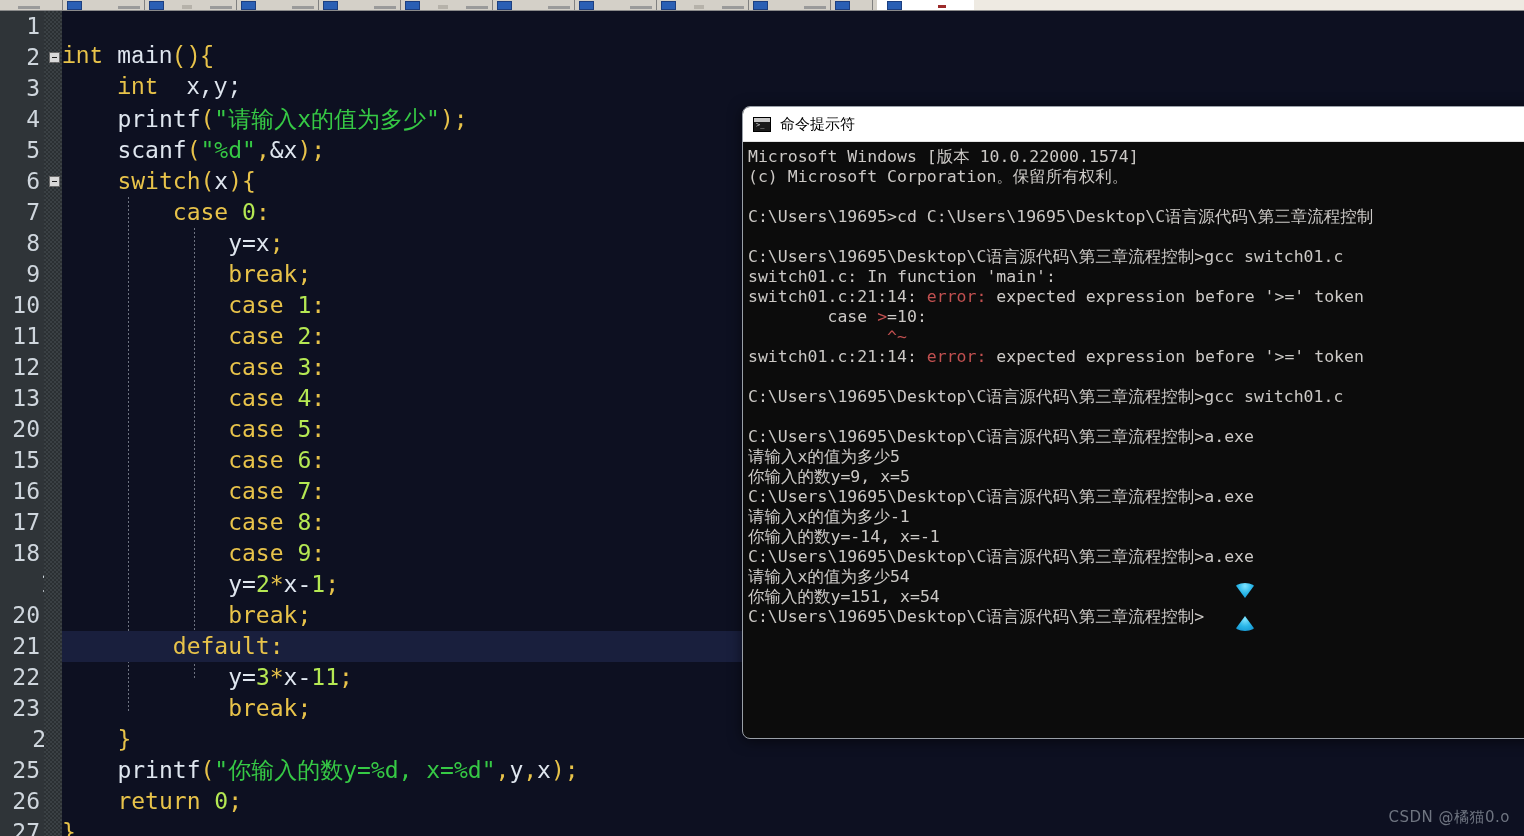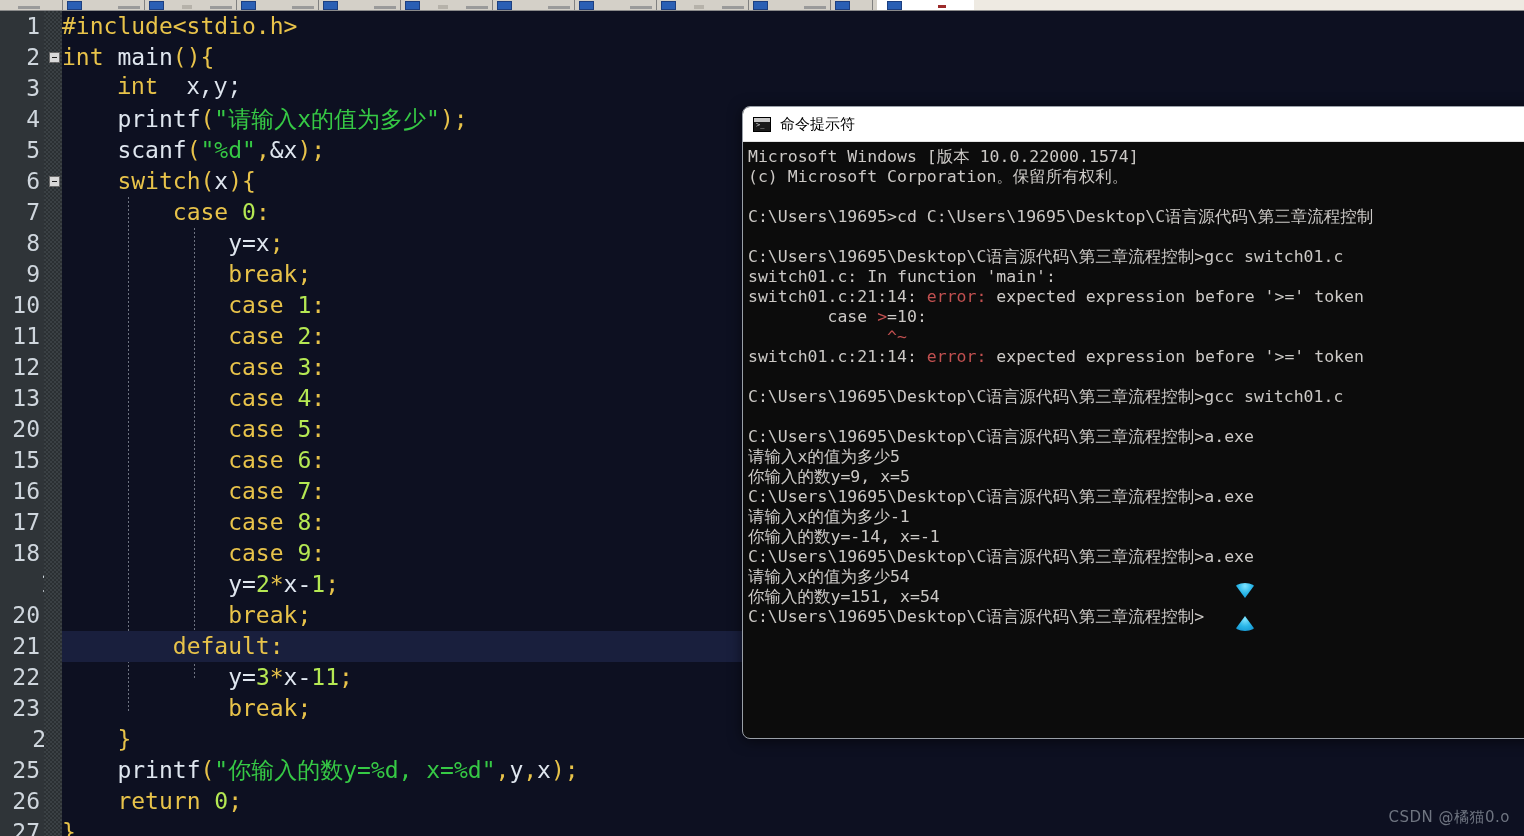"#include<stdio.h>" div.line { html: <div><span>#include&lt;stdio.h&gt;</span></div> -> none }
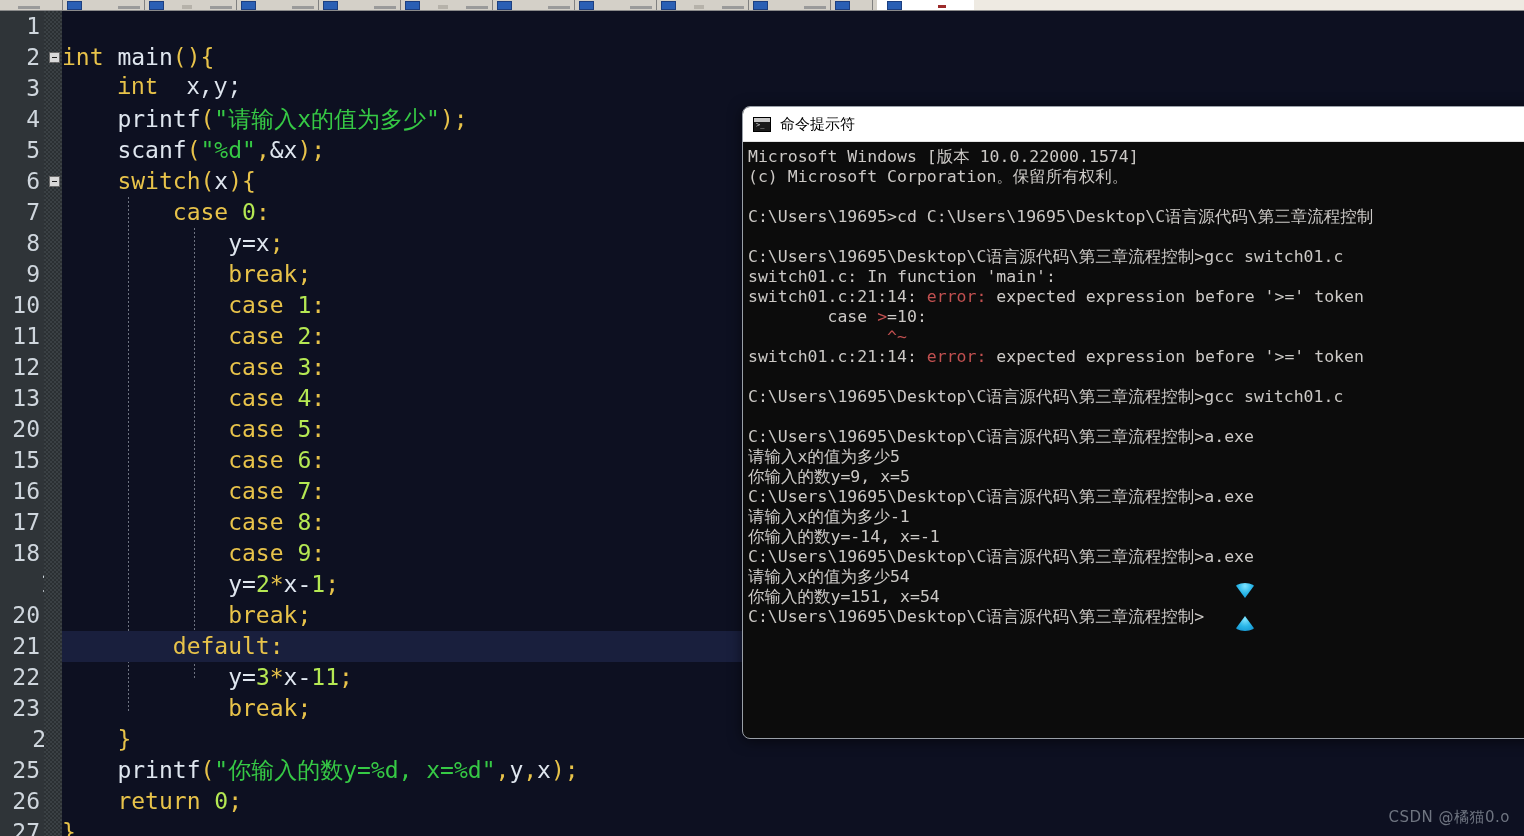"int main(){" div.line { font-family: none -> Liberation Mono, monospace }
